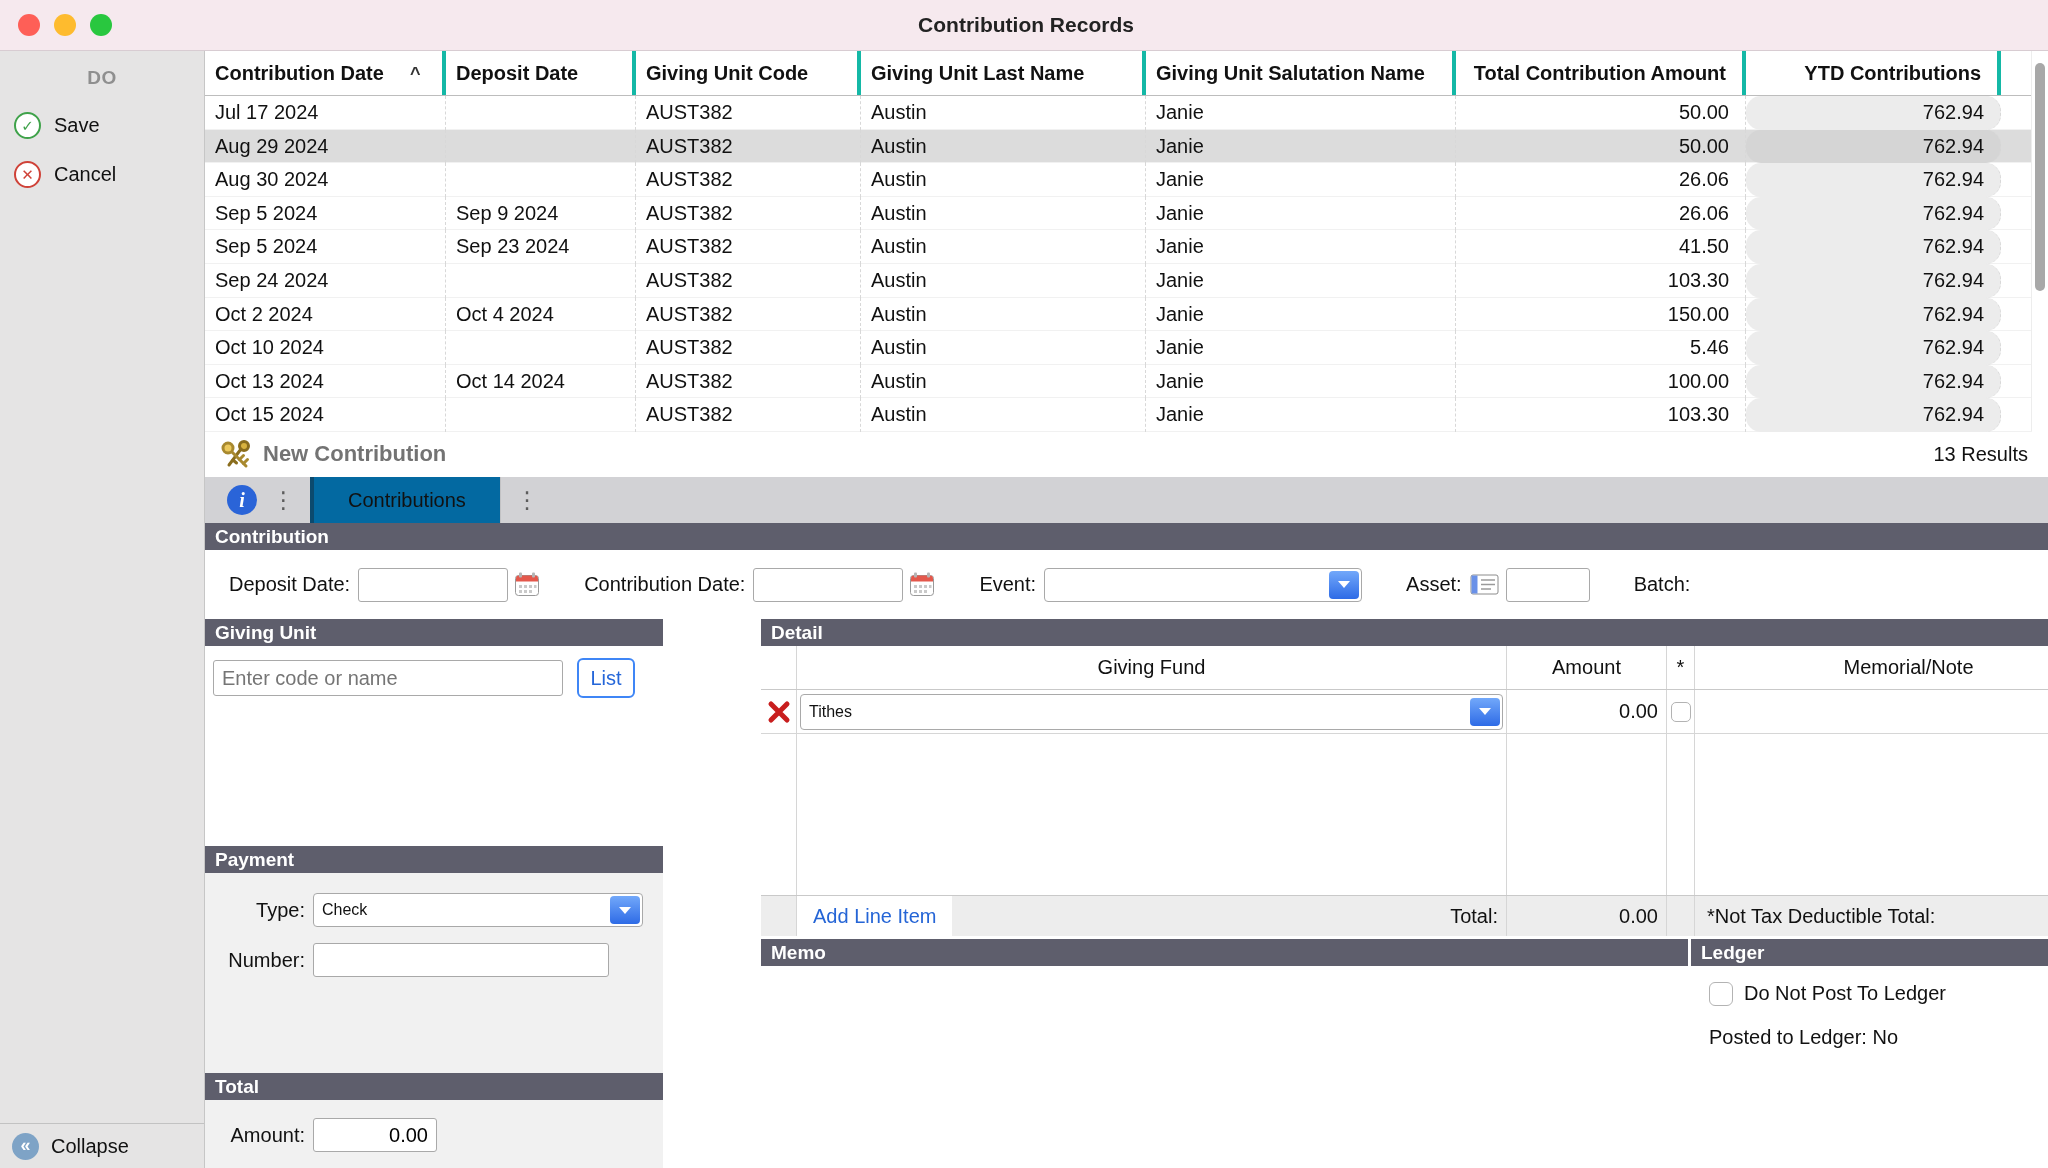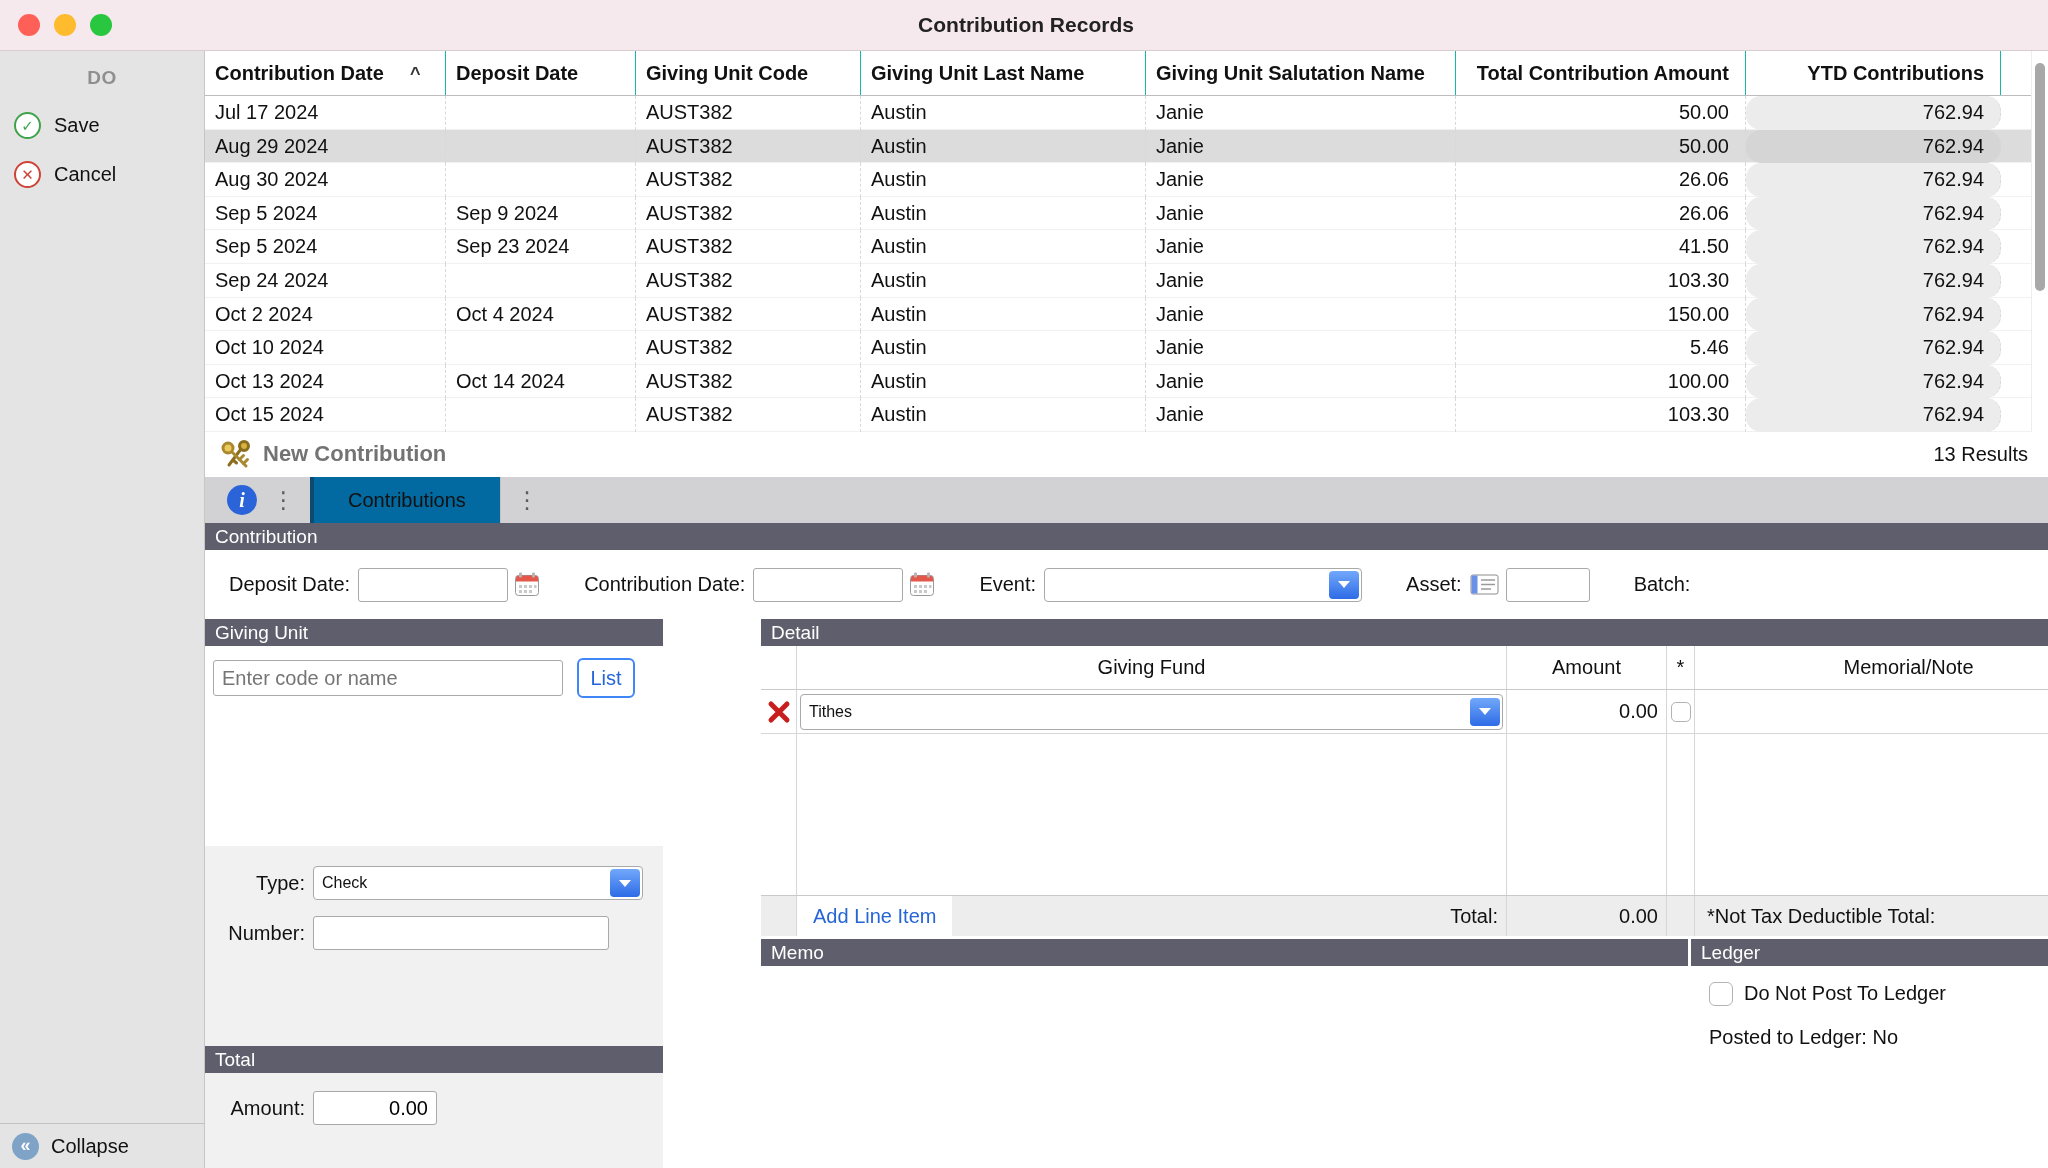"Contribution Date ^" .th { border-right: 1px solid #14b8a6 -> 4px solid #14b8a6 }
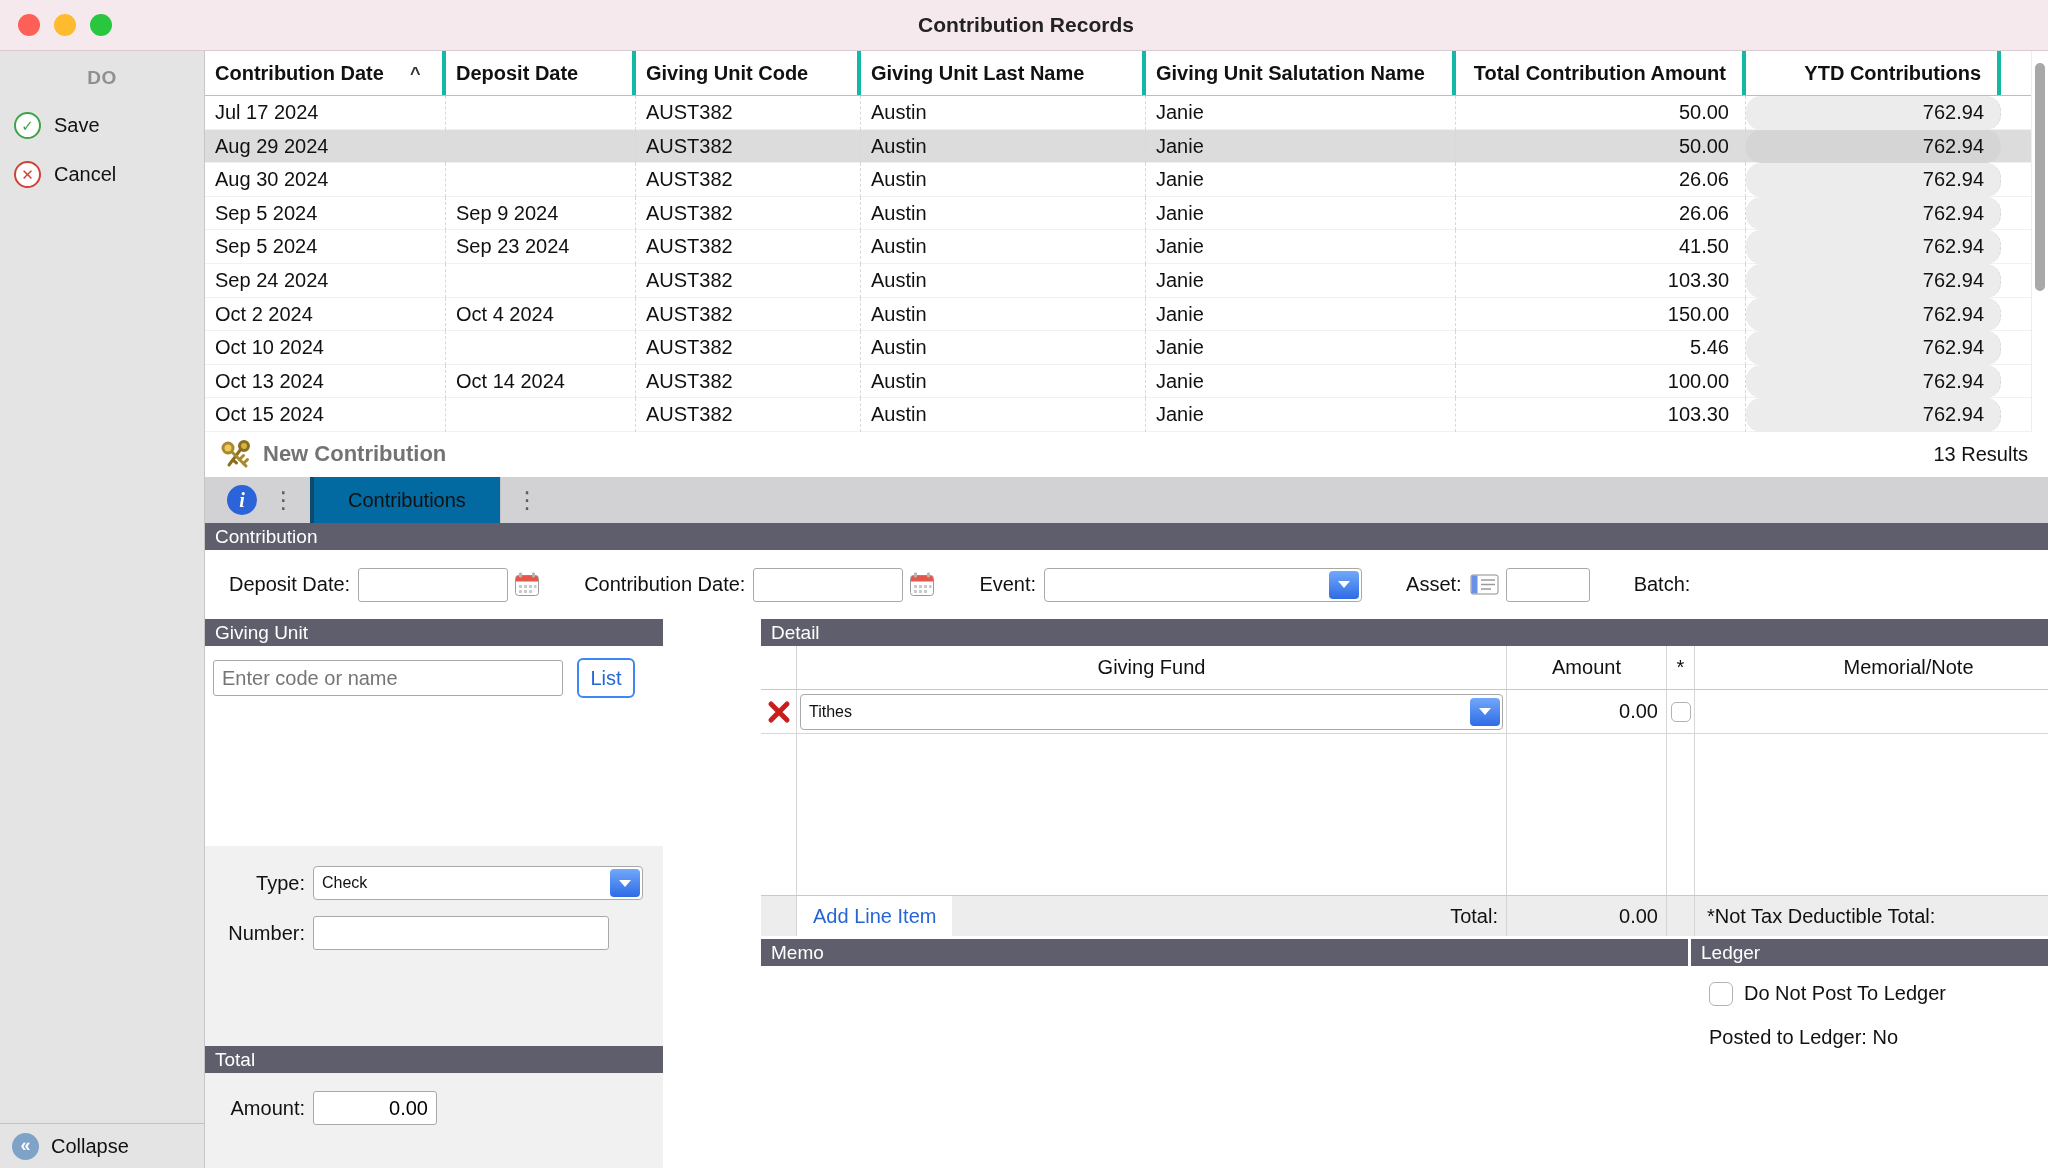"Contribution" .bar { font-weight: normal -> bold }
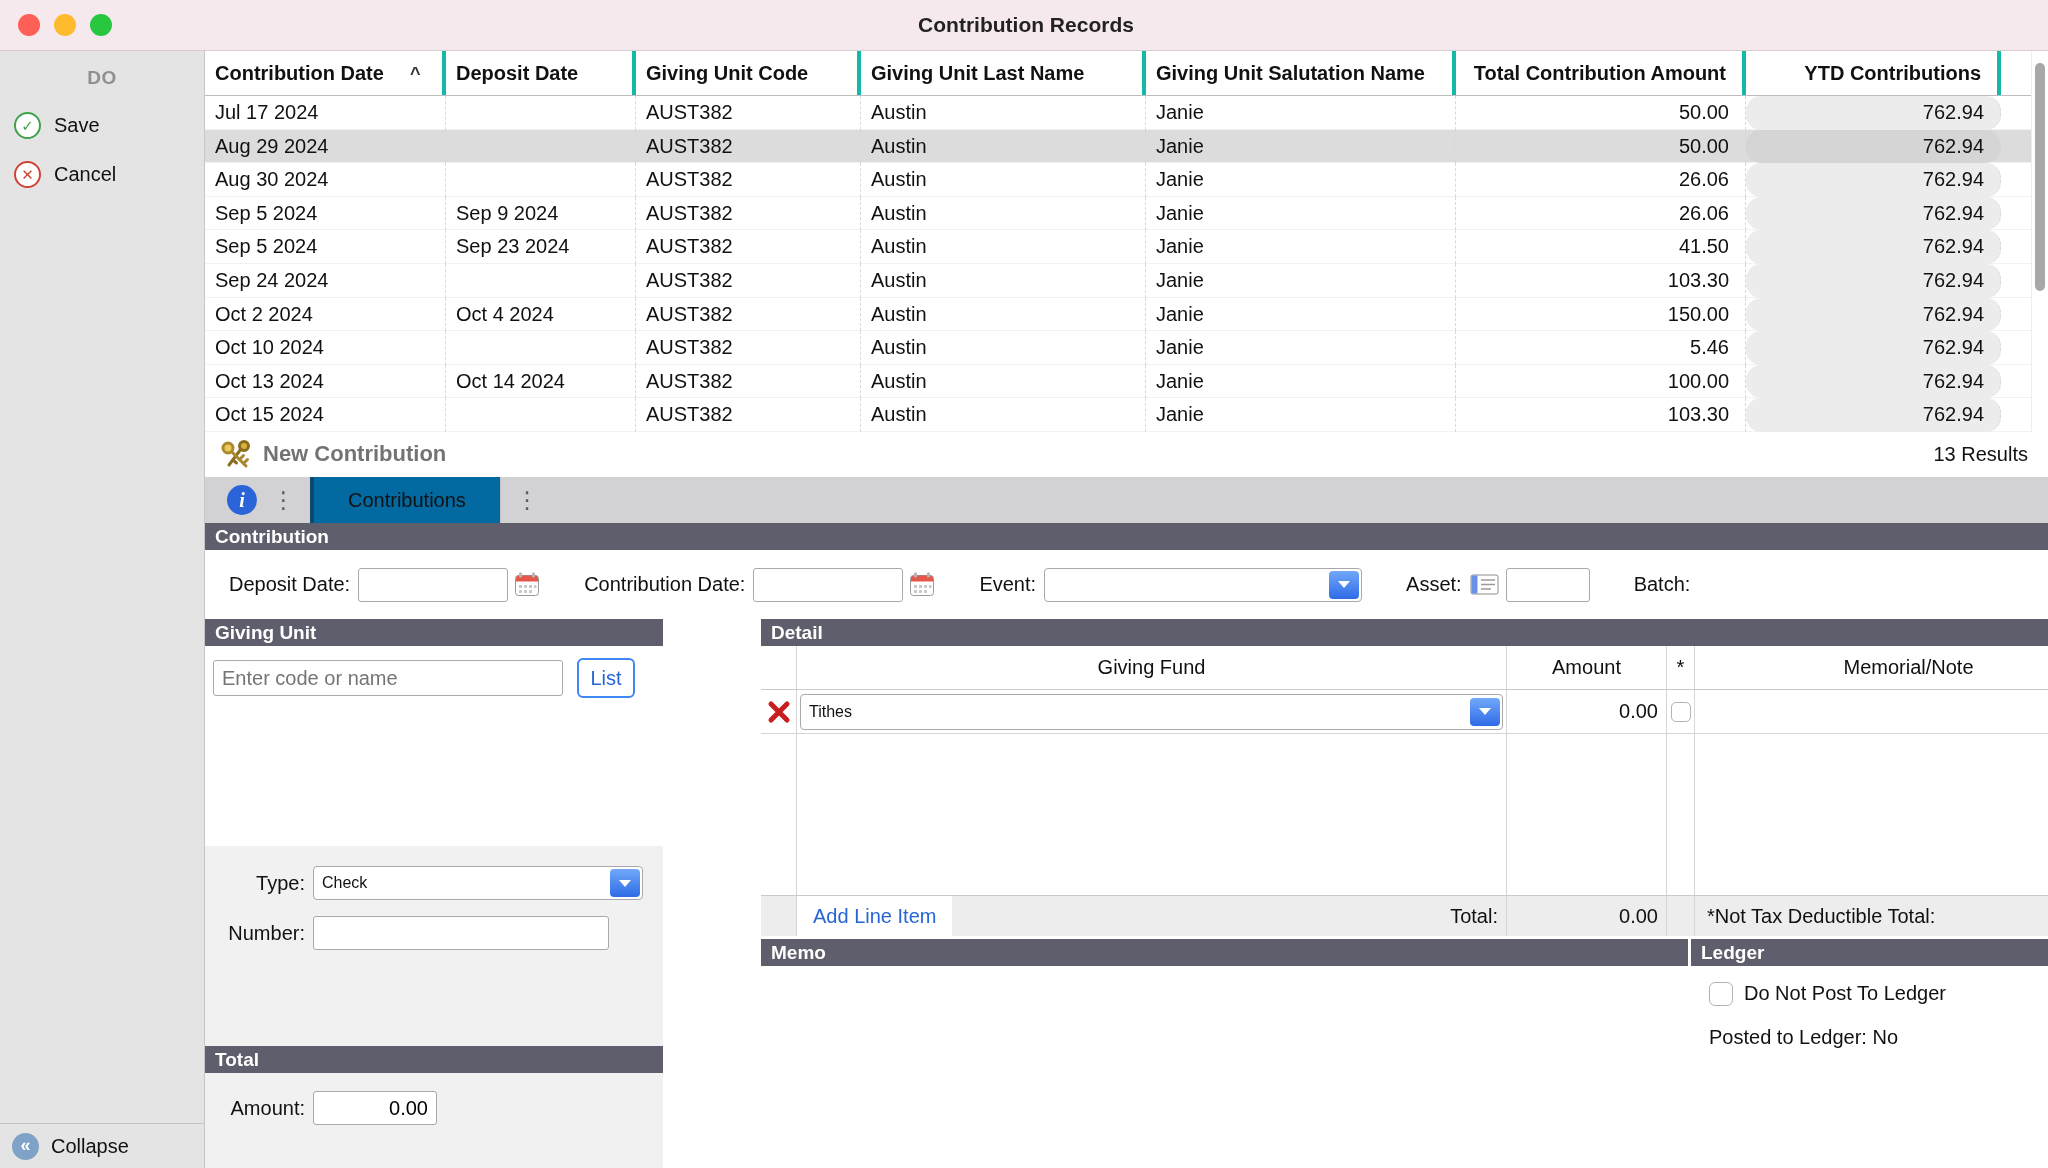"Payment" div.bar { html: none -> <div>Payment</div> }
